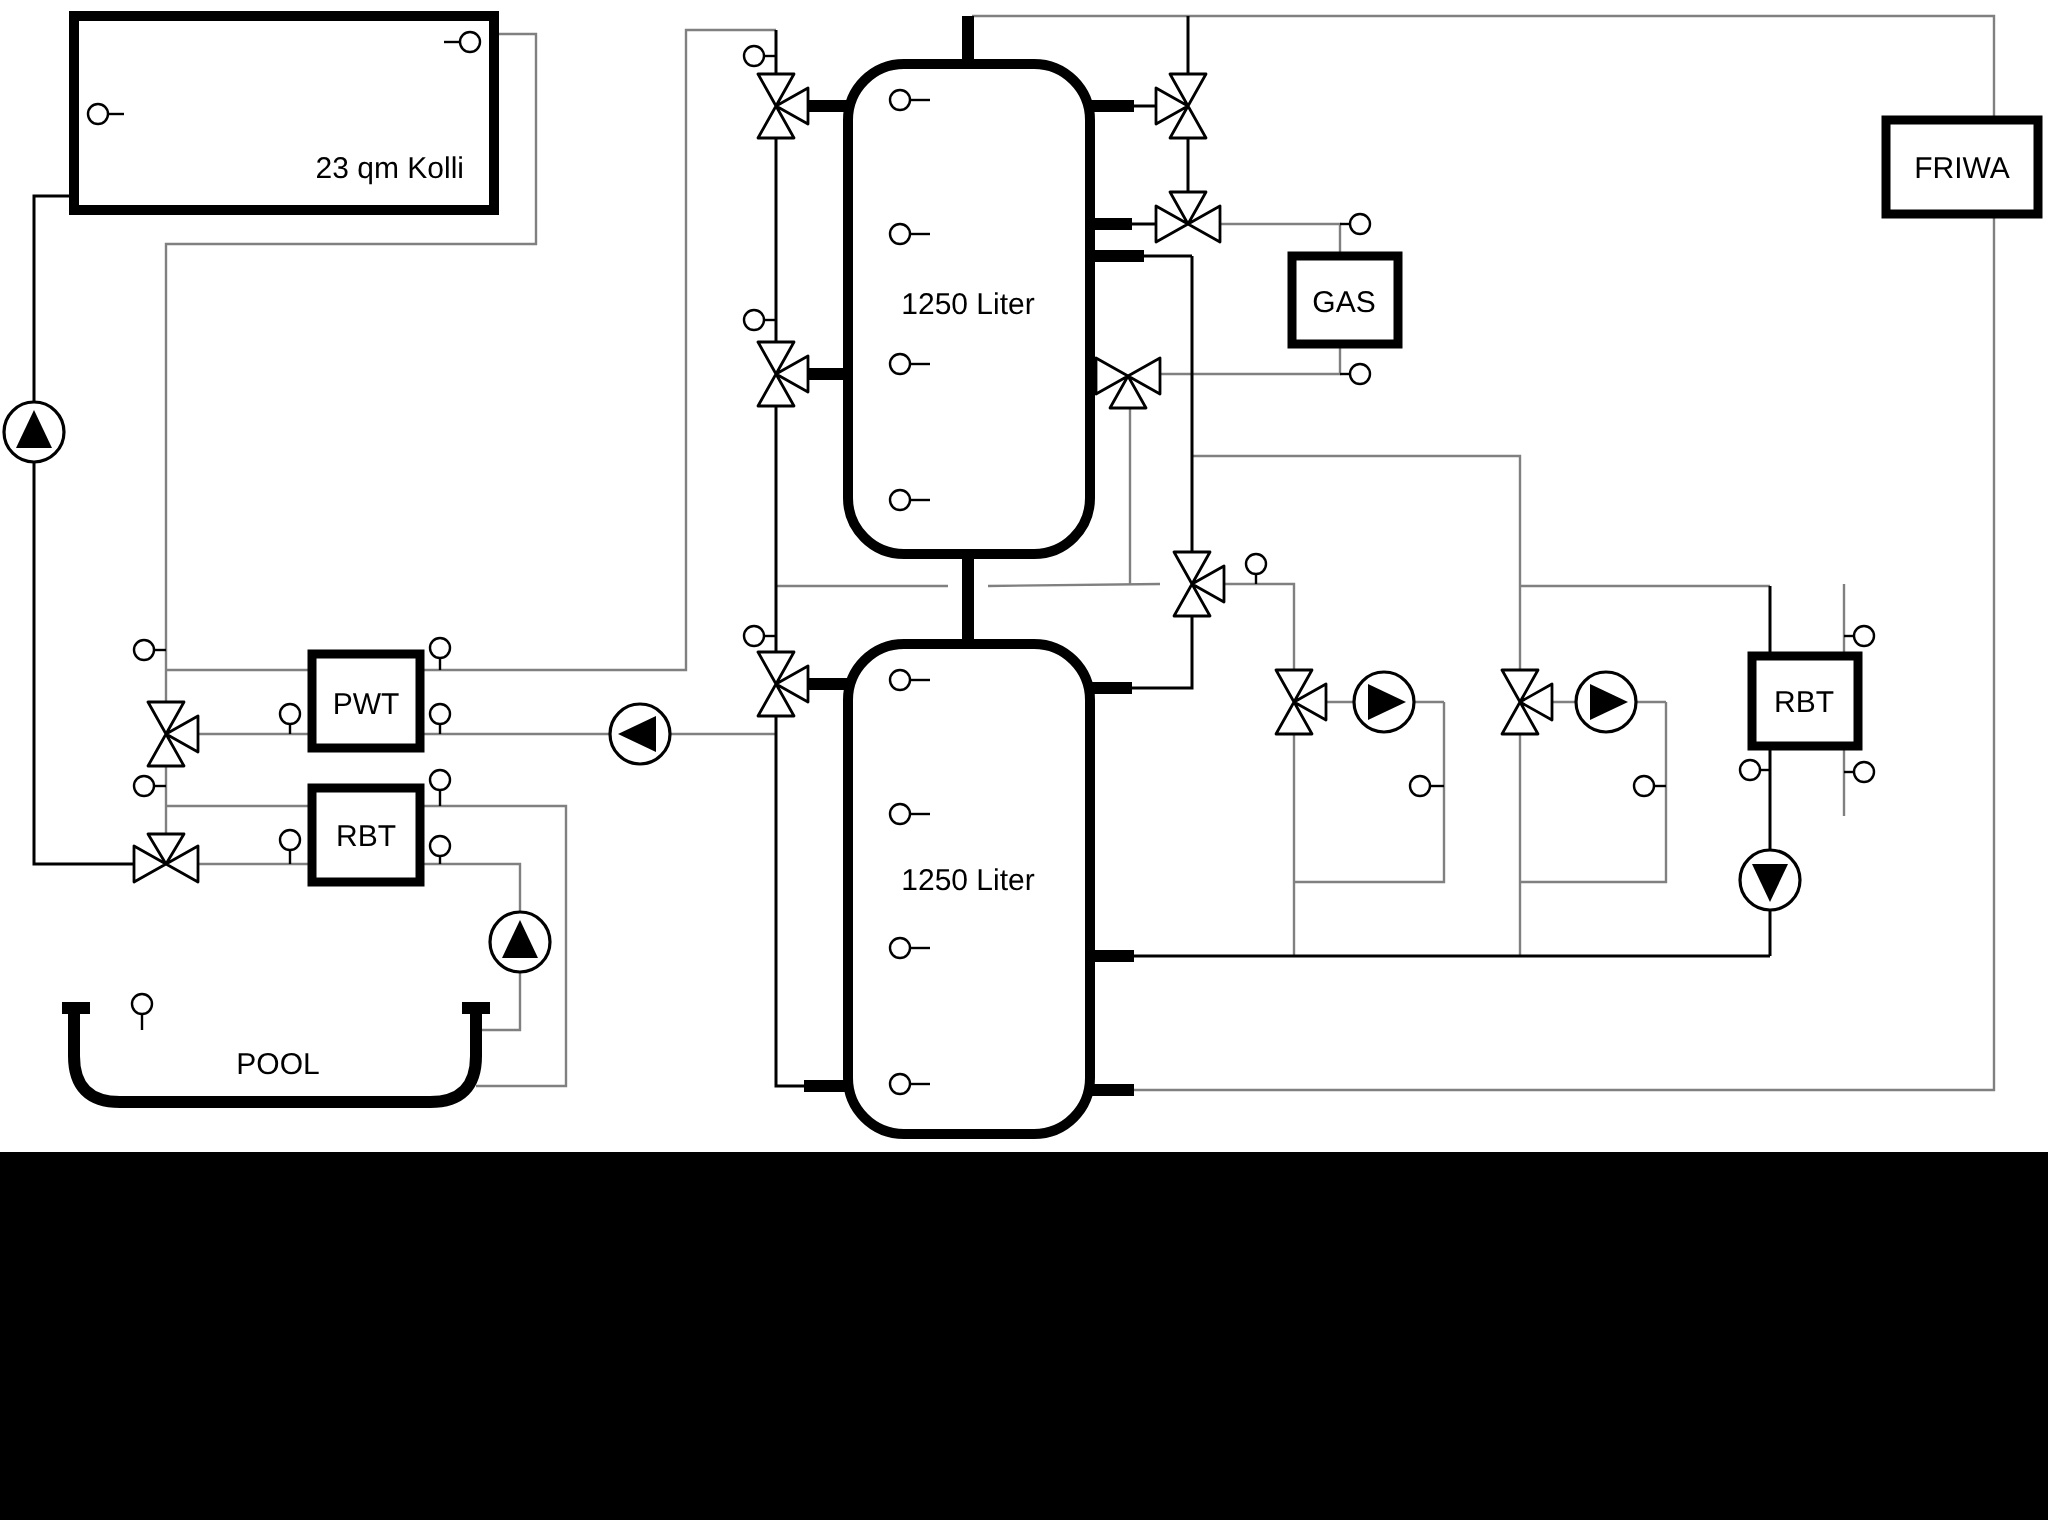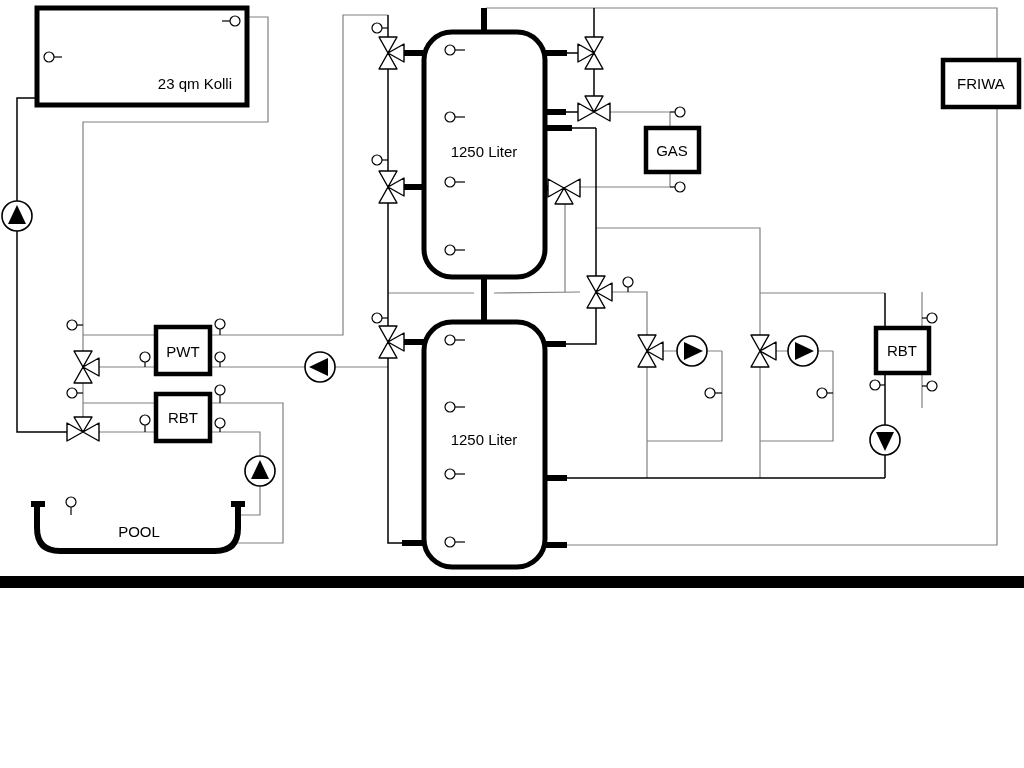"23 qm Kolli" .stage { height: 588px -> 760px }
